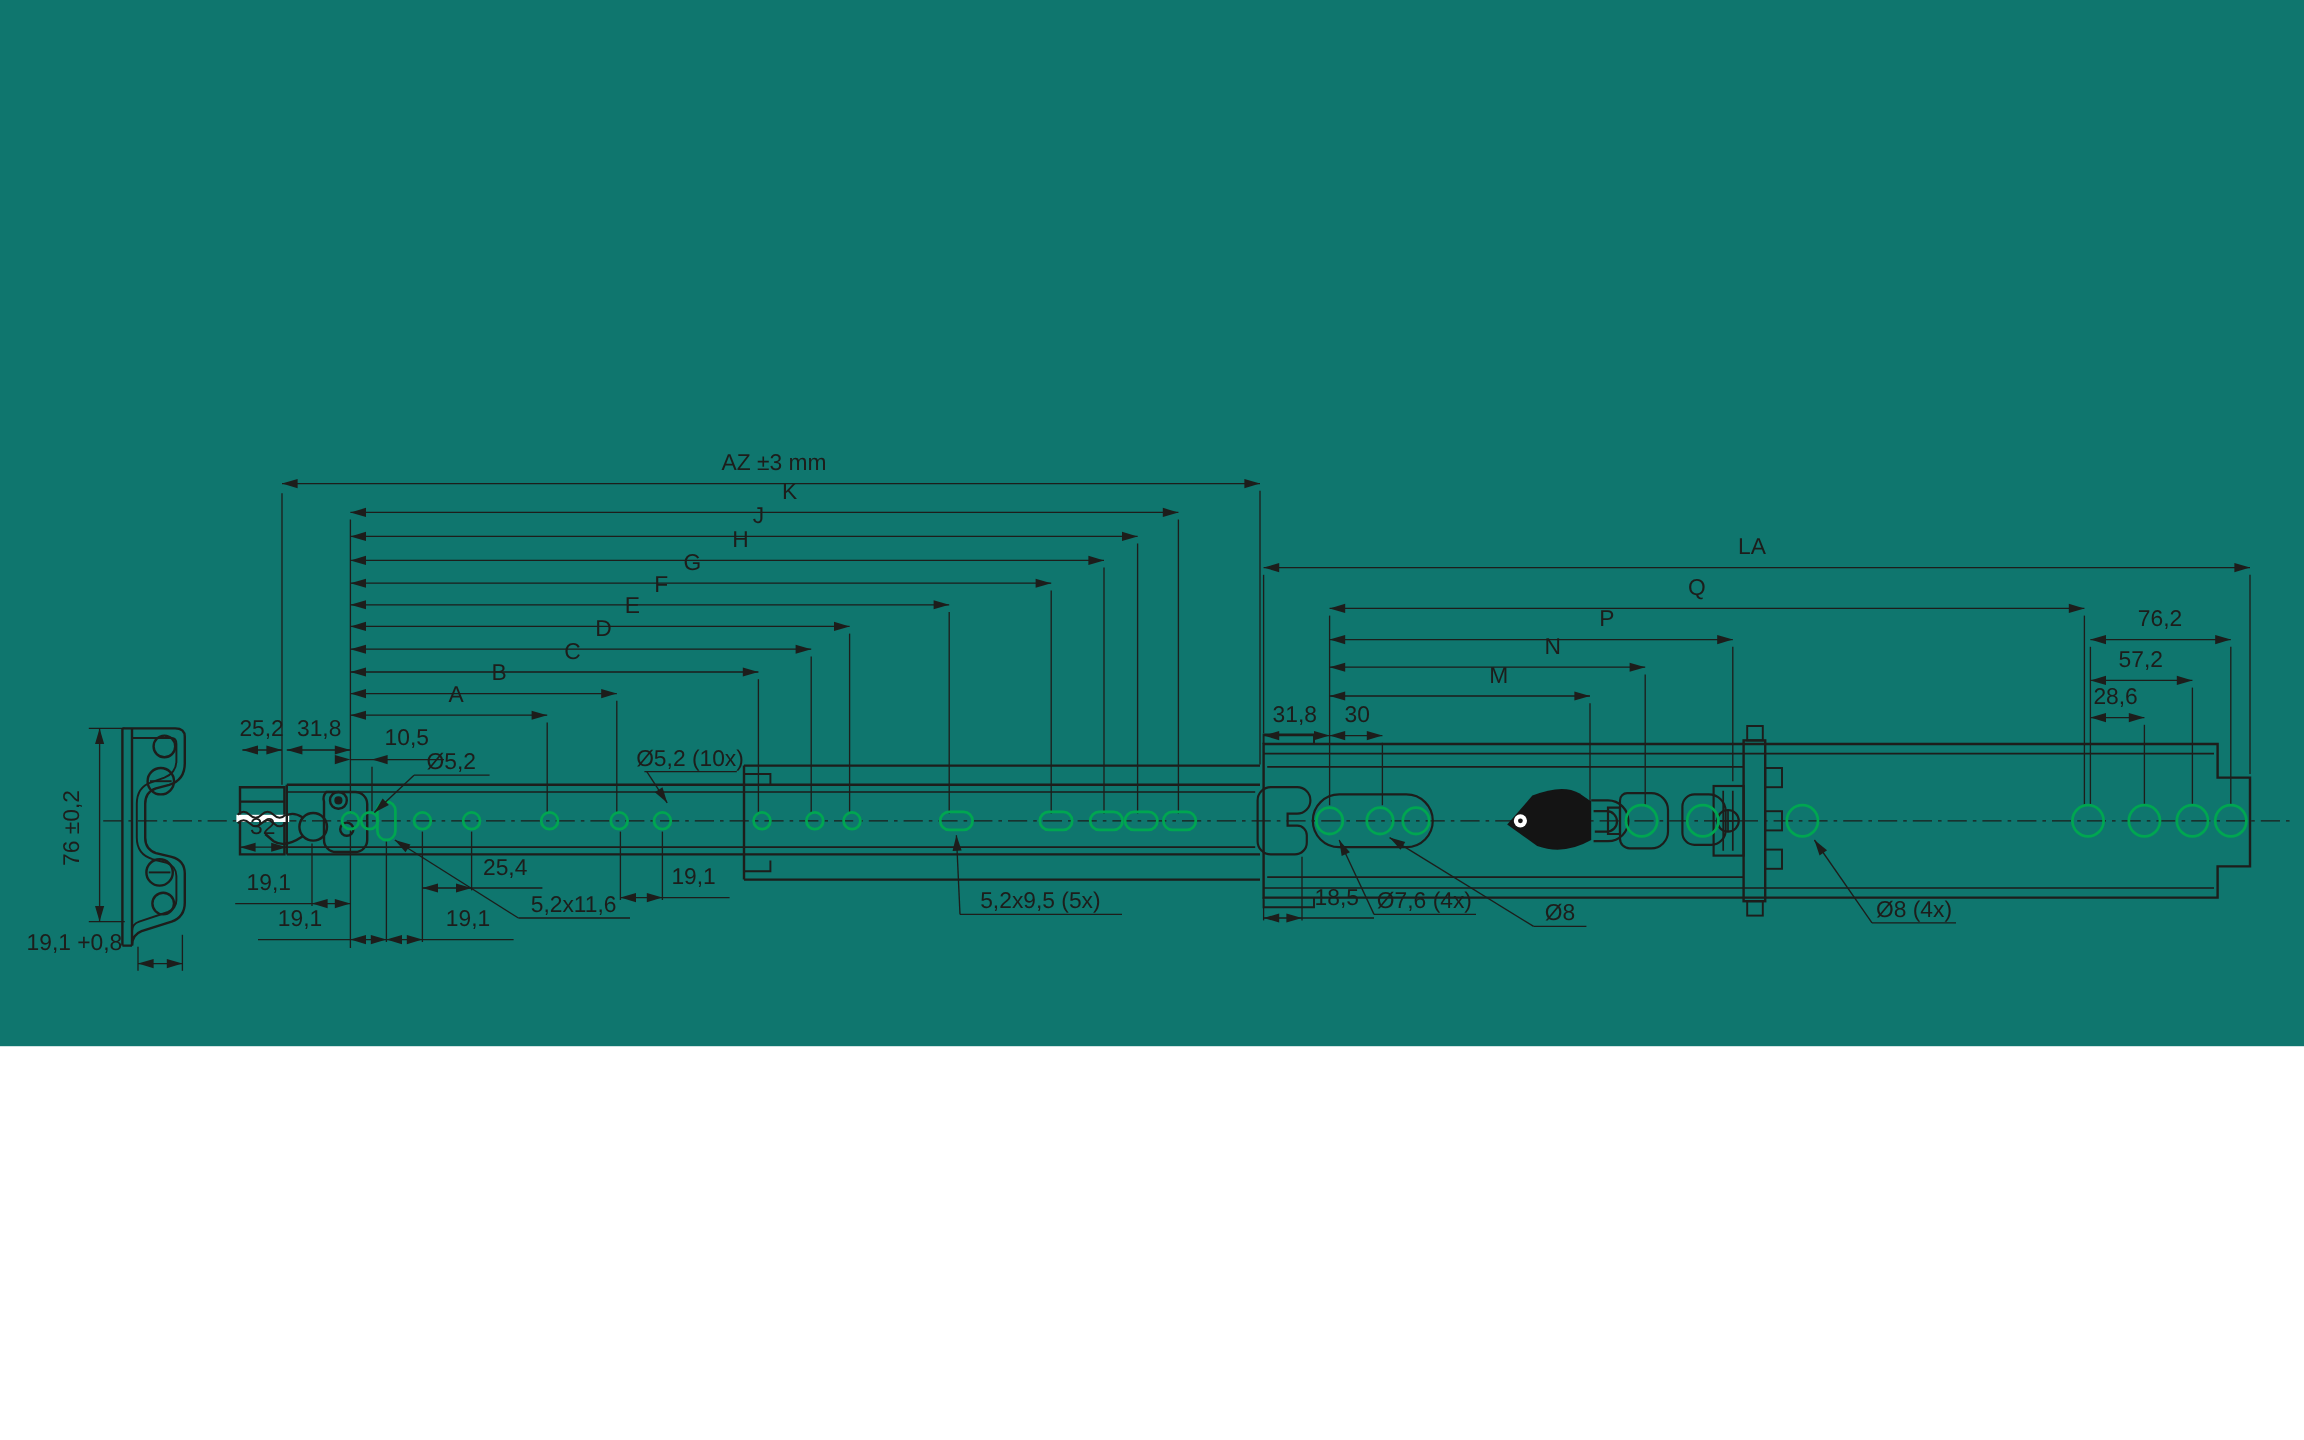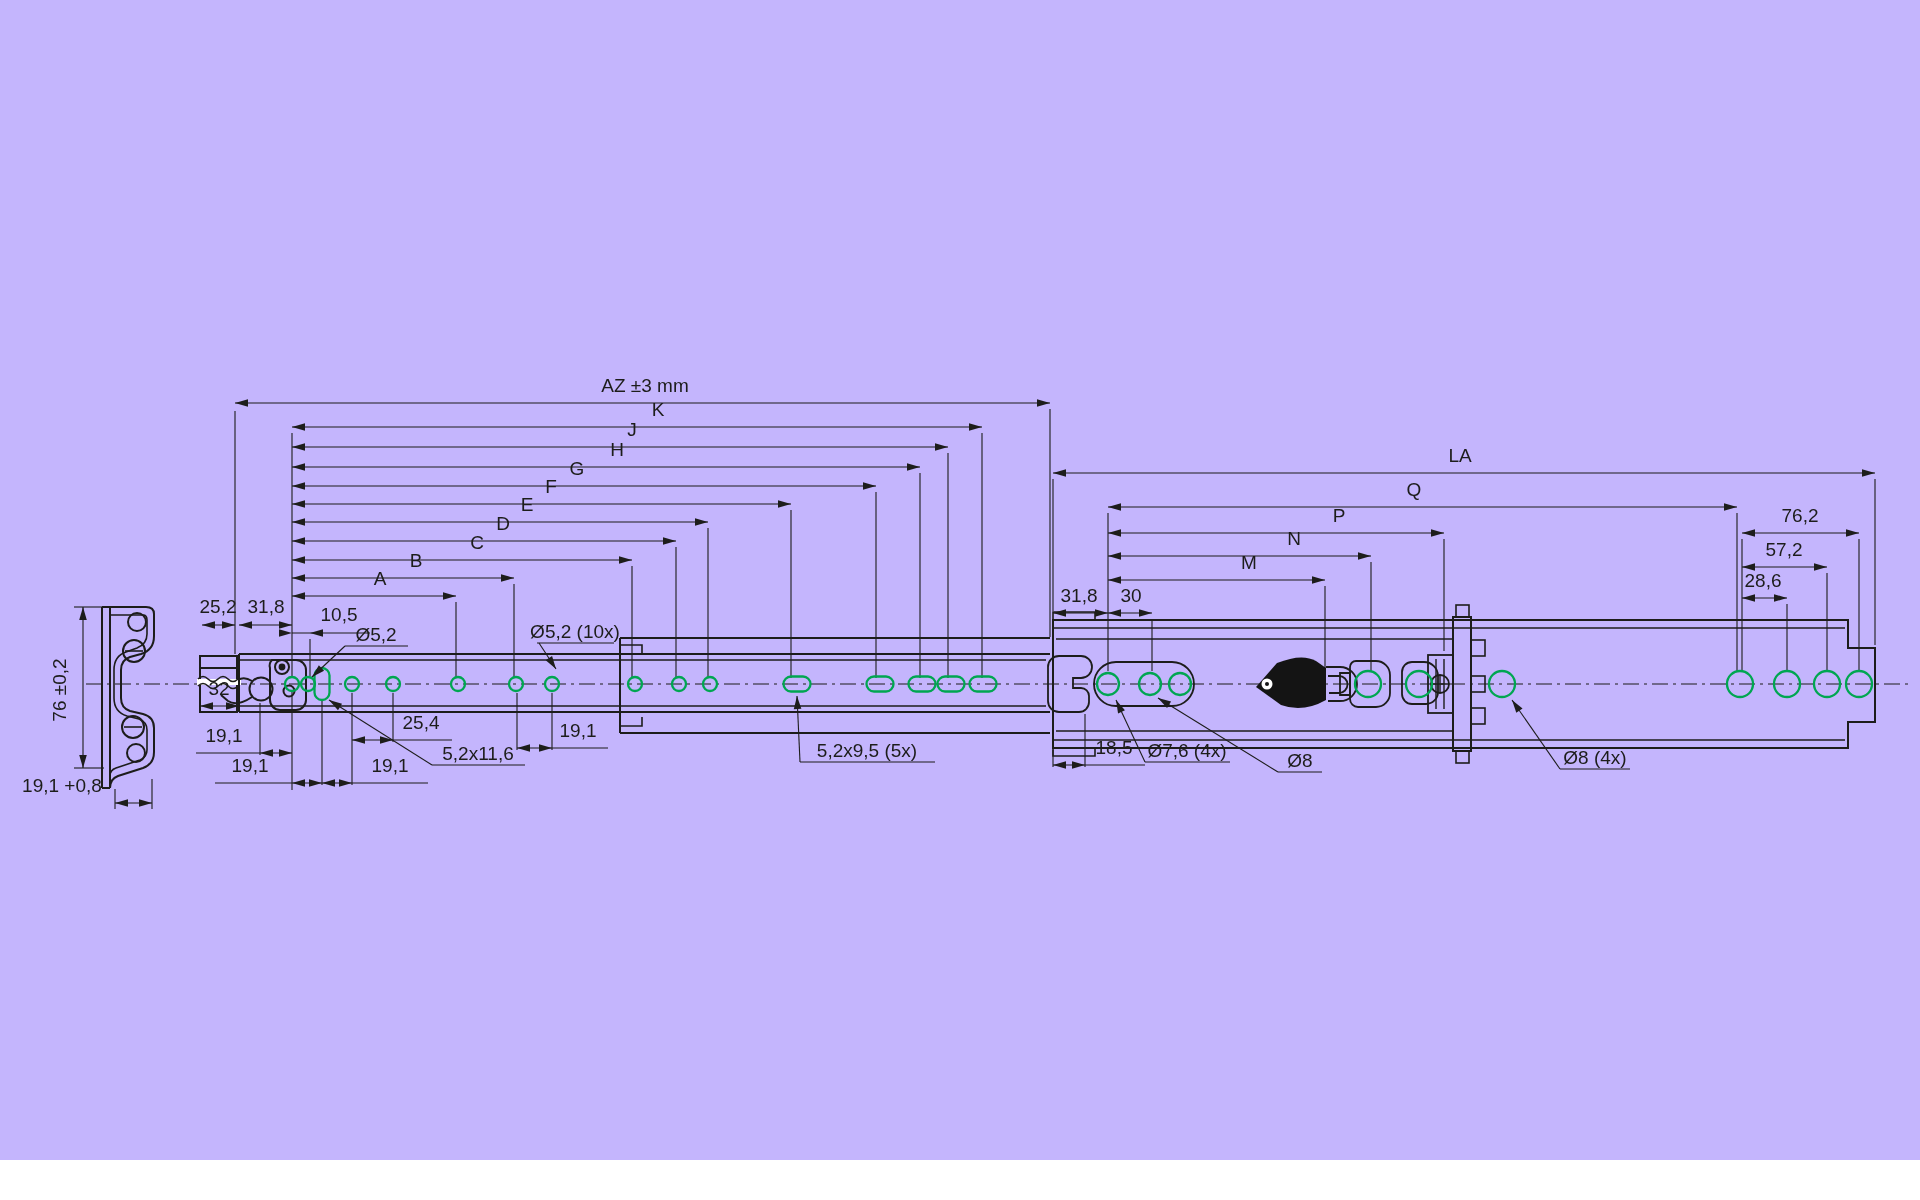"AZ ±3 mm" .stage { background: #c4b5fd -> #0f766e; height: 1160px -> 872px }
